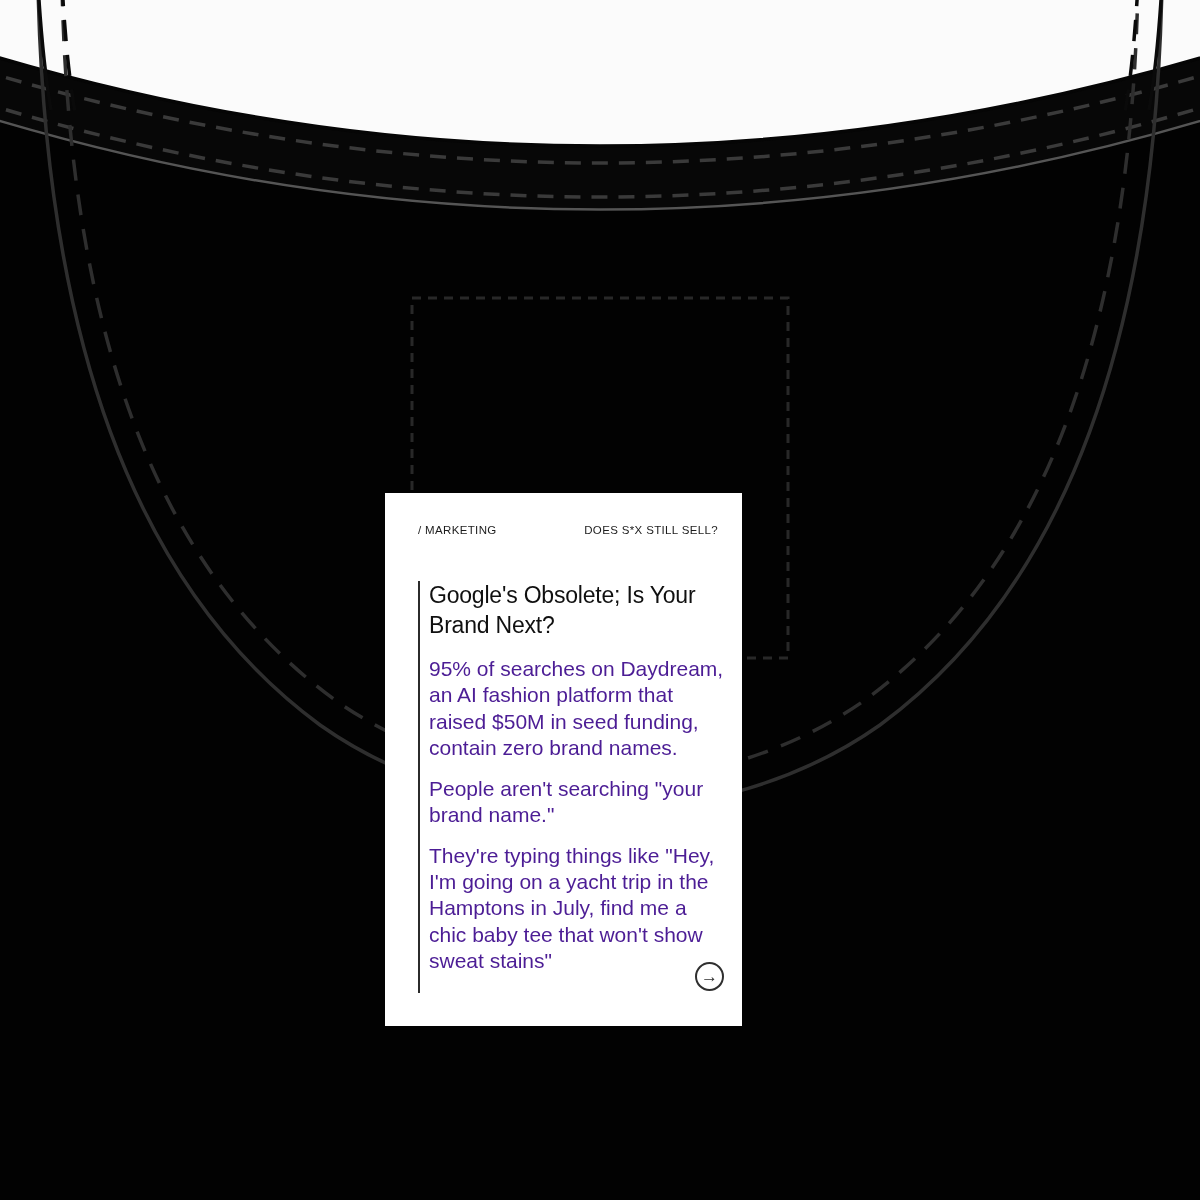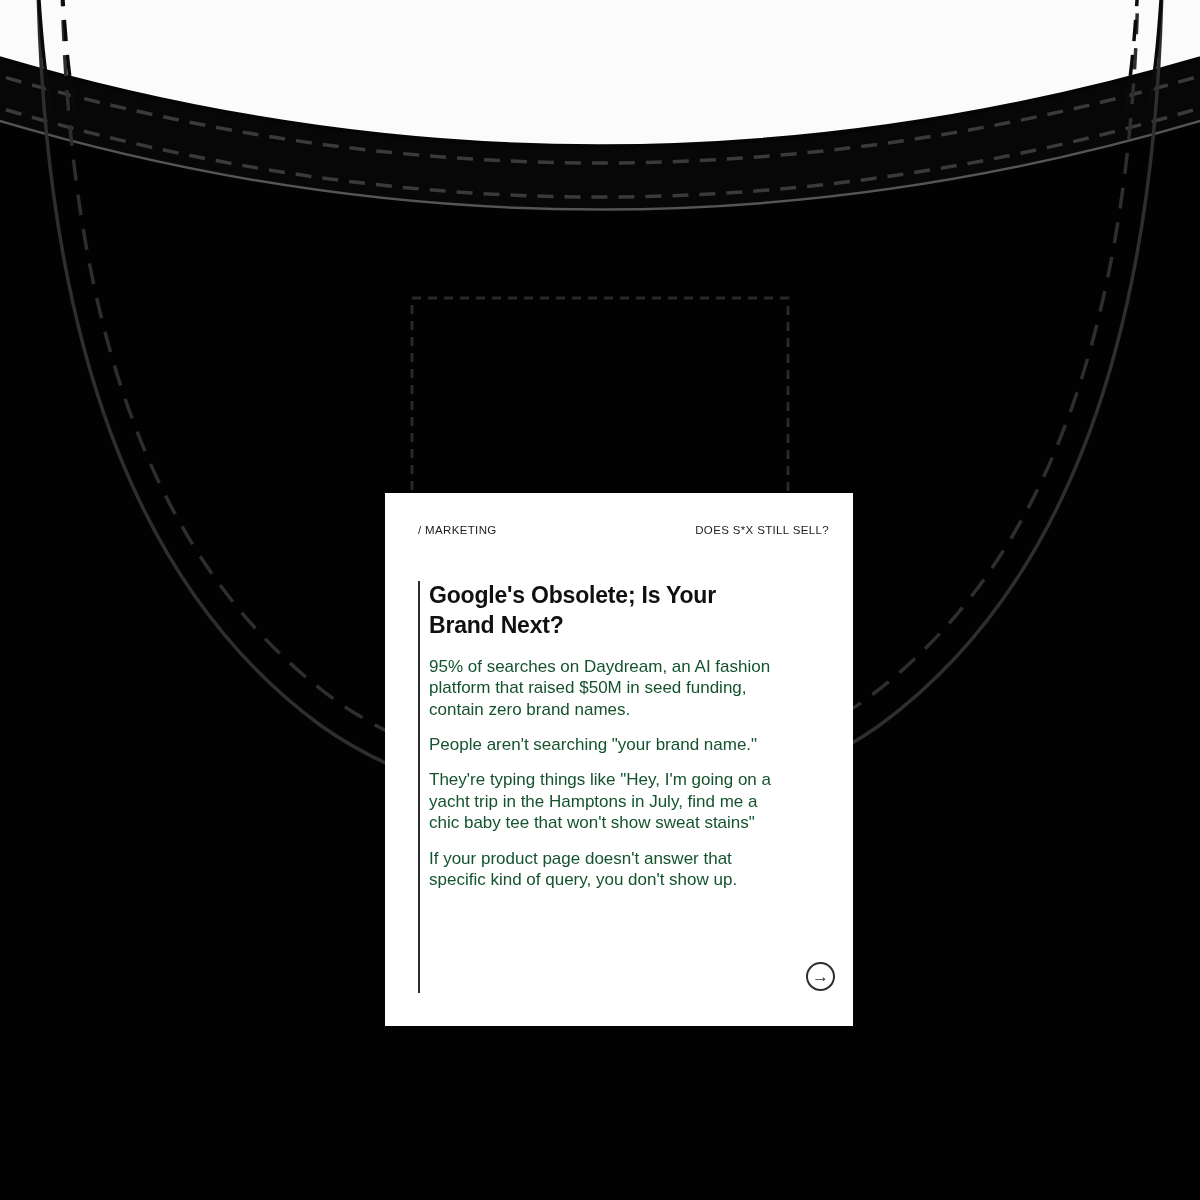"/ MARKETING" .card { padding-left: 44px -> none; width: 424px -> 357px }
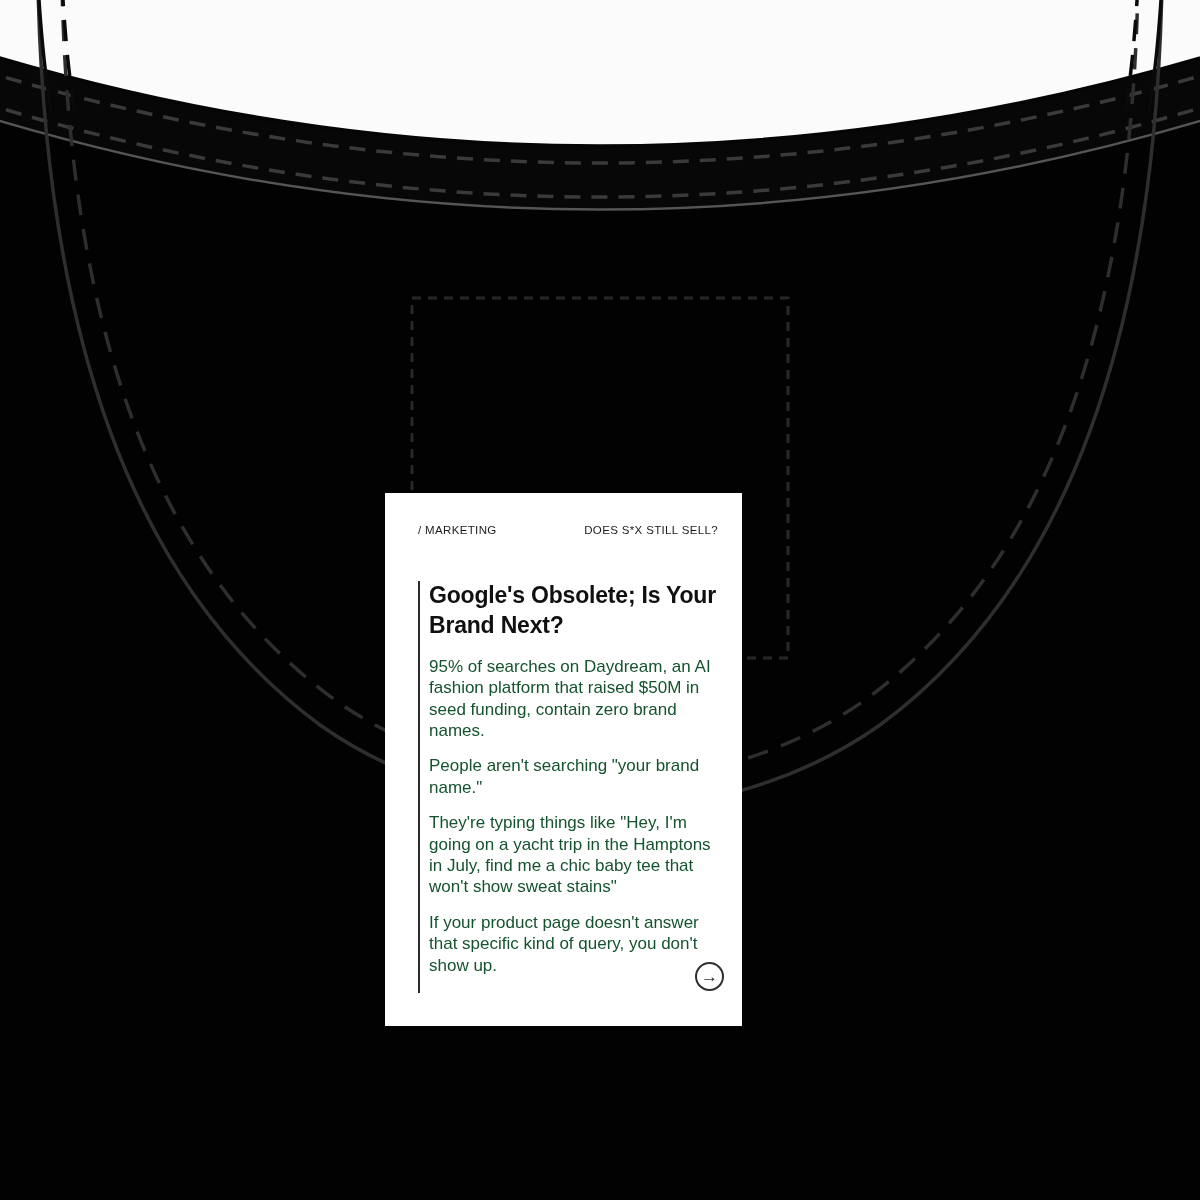"Google's Obsolete; Is Your Brand" .headline { font-weight: 700 -> 400 }
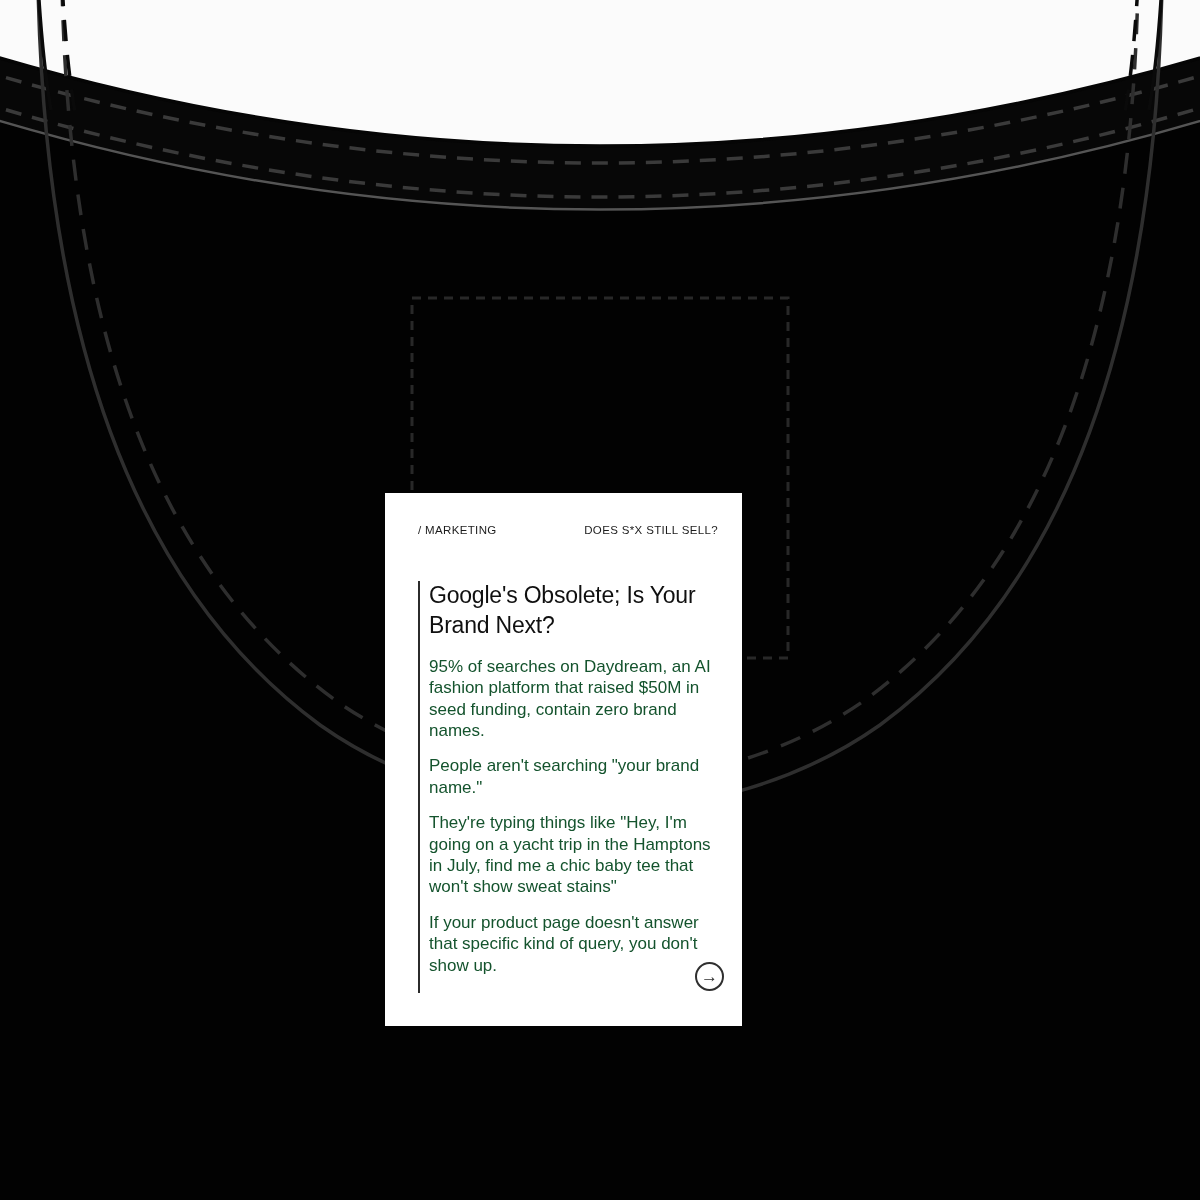"95% of searches on Daydream," .para { color: #14532d -> #4c1d95; font-size: 17px -> 21px }
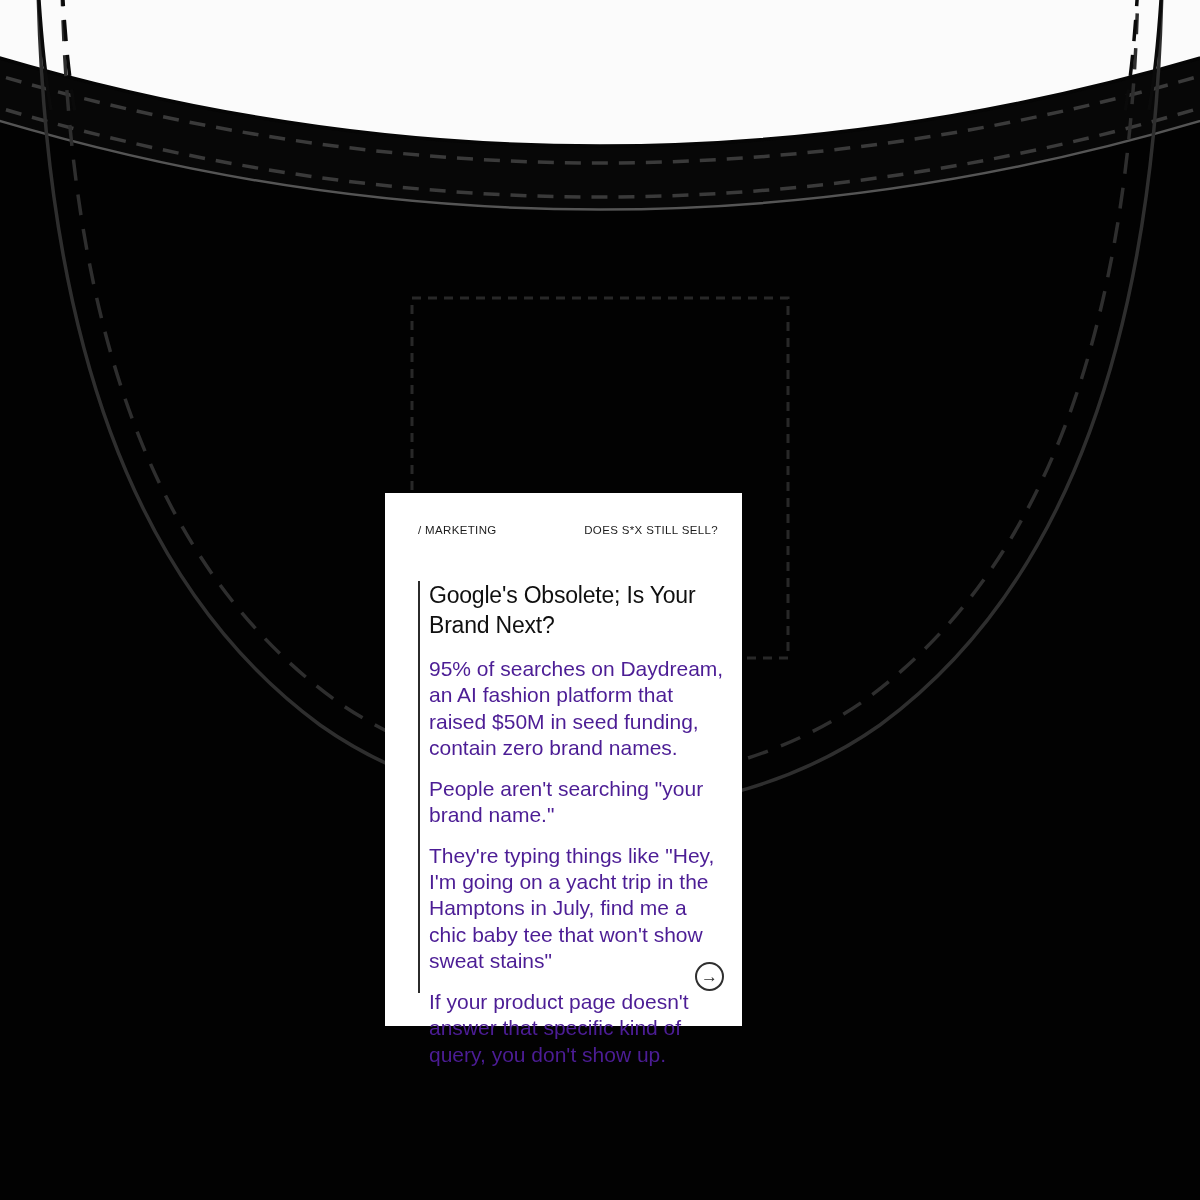"If your product page doesn't" p.para { html: <p>If your product page doesn't answer that specific kind of query, you don't show up.</p> -> none }
